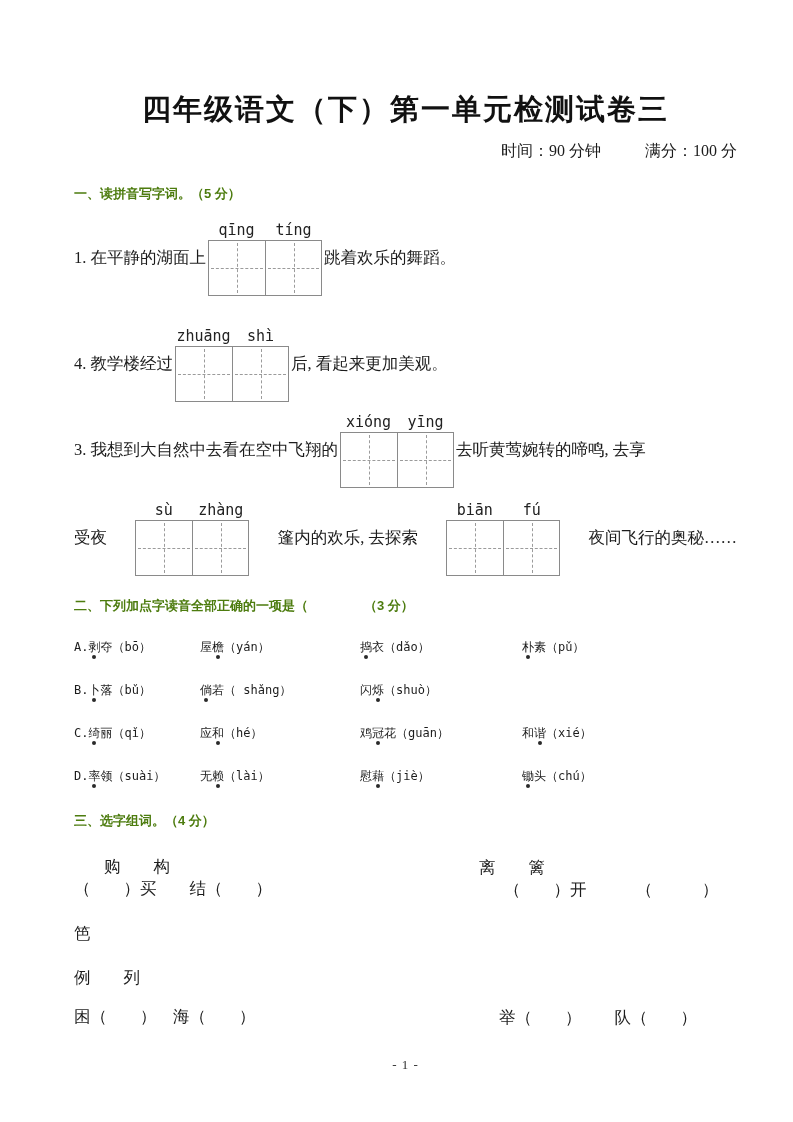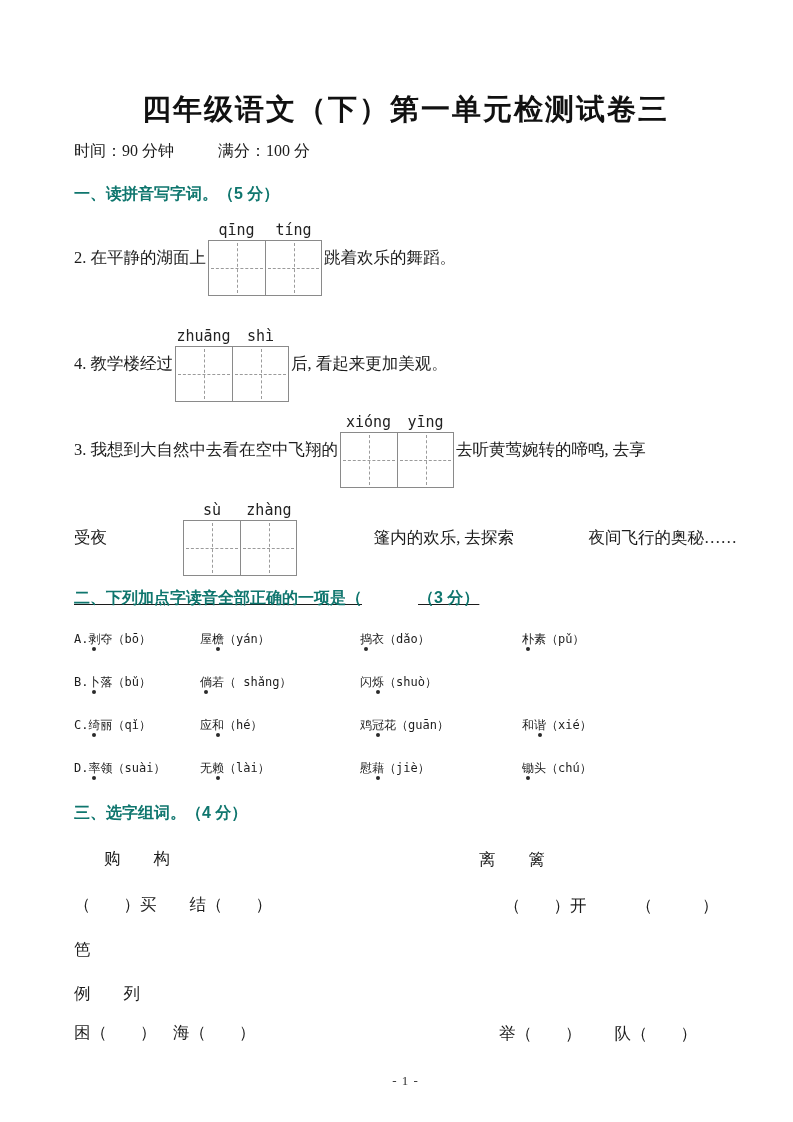"时间：90 分钟 满分：100 分" .subtitle { text-align: left -> right }
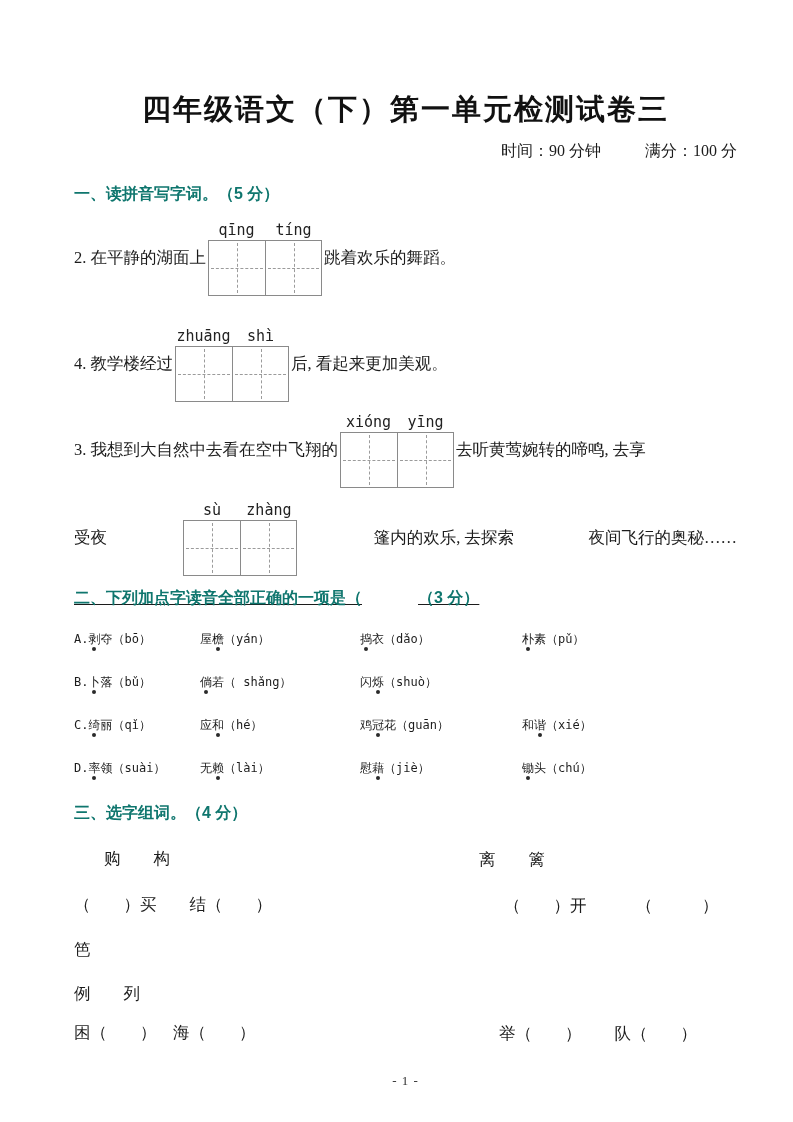"一、读拼音写字词。（5 分）" .sec-heading { color: #0f766e -> #4d7c0f; font-size: 16px -> 13px }
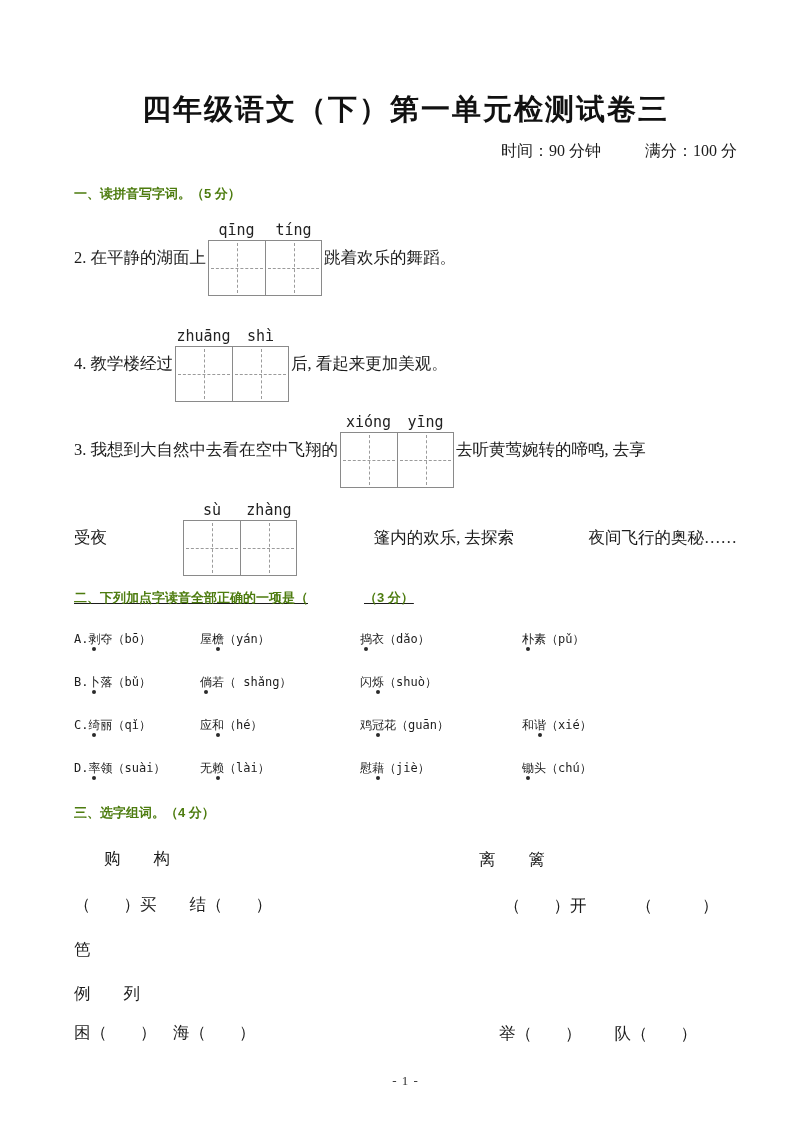"2. 在平静的湖面上" span { text: 2 -> 1 }
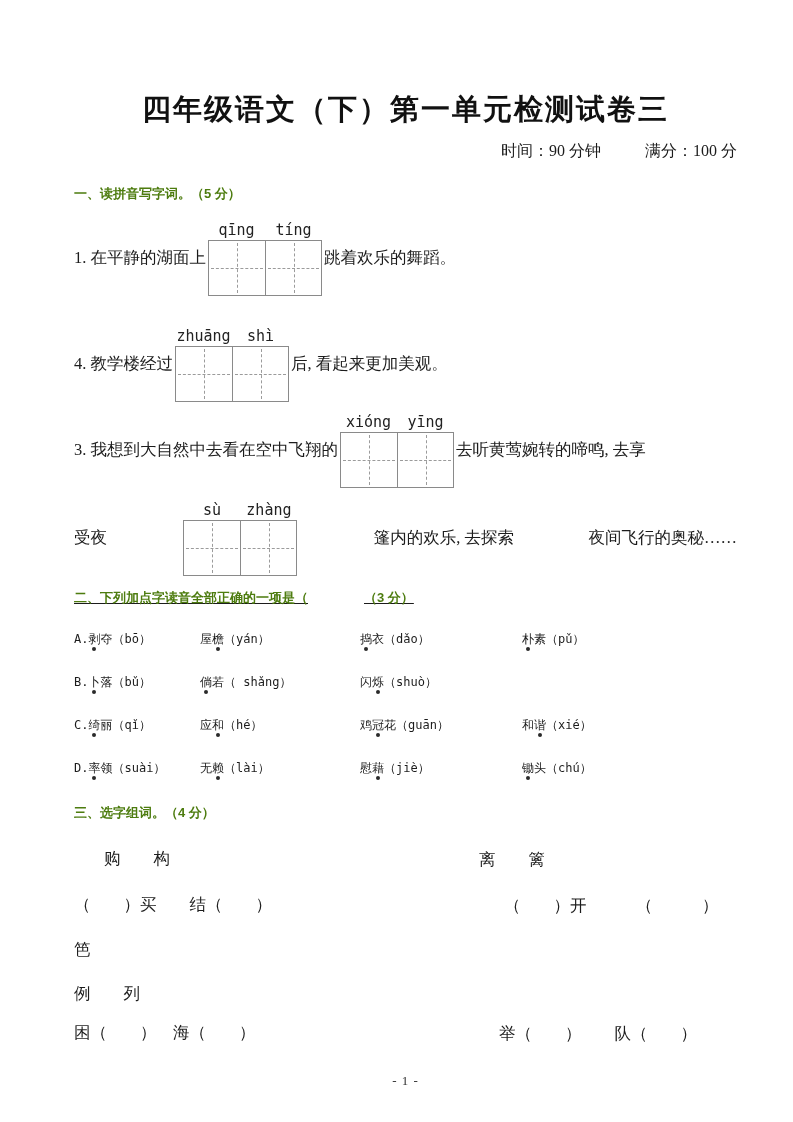"biān" span.pygroup { html: none -> <span> <span> <span>biān</span> <span>fú</span> </span> <span> <span></span> <span></span> </span> </span> }
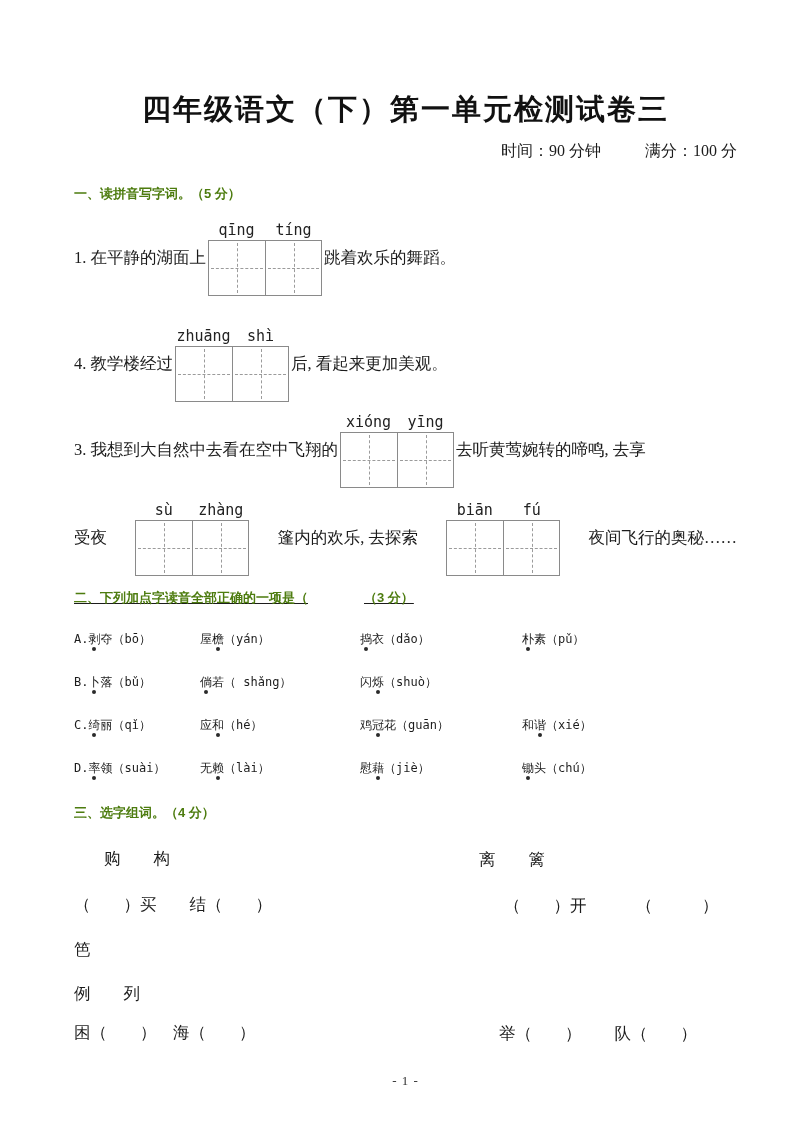"二、下列加点字读音全部正确的一项是（" .sec2-head { margin-top: 10px -> 18px; text-decoration: underline -> none }
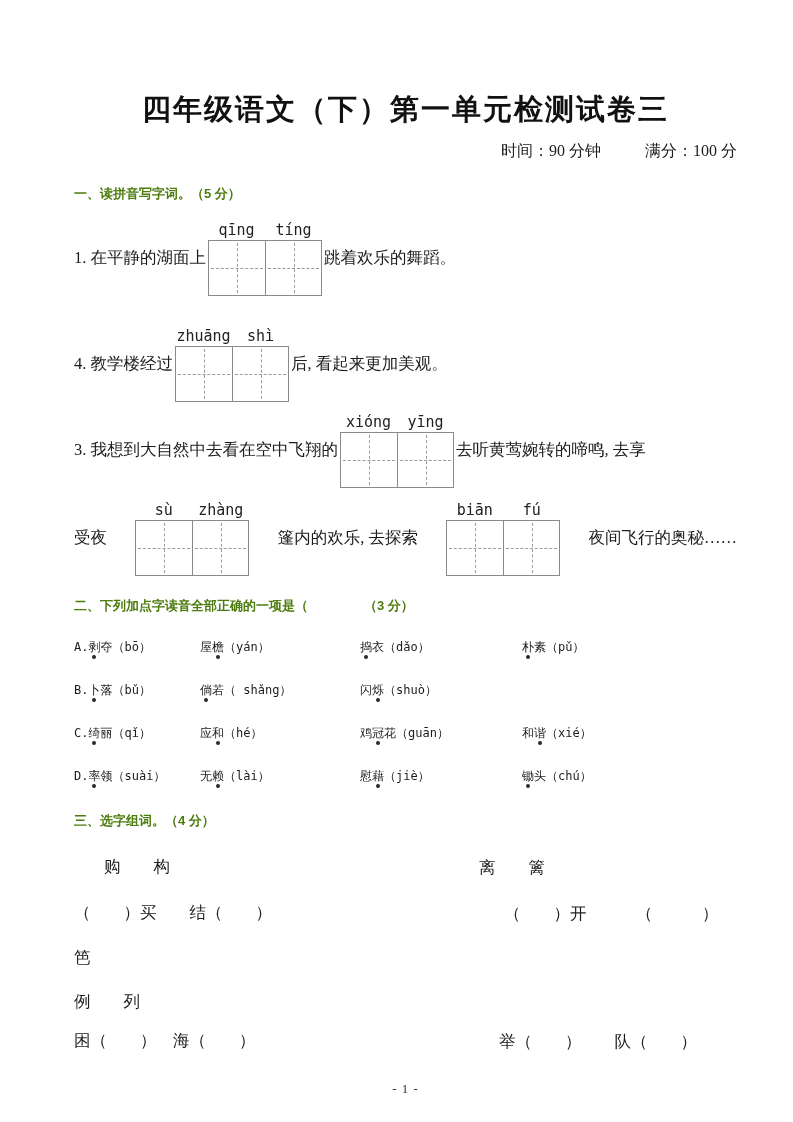"（ ）买 结（ ）" .r2 { margin-top: 24px -> none }
